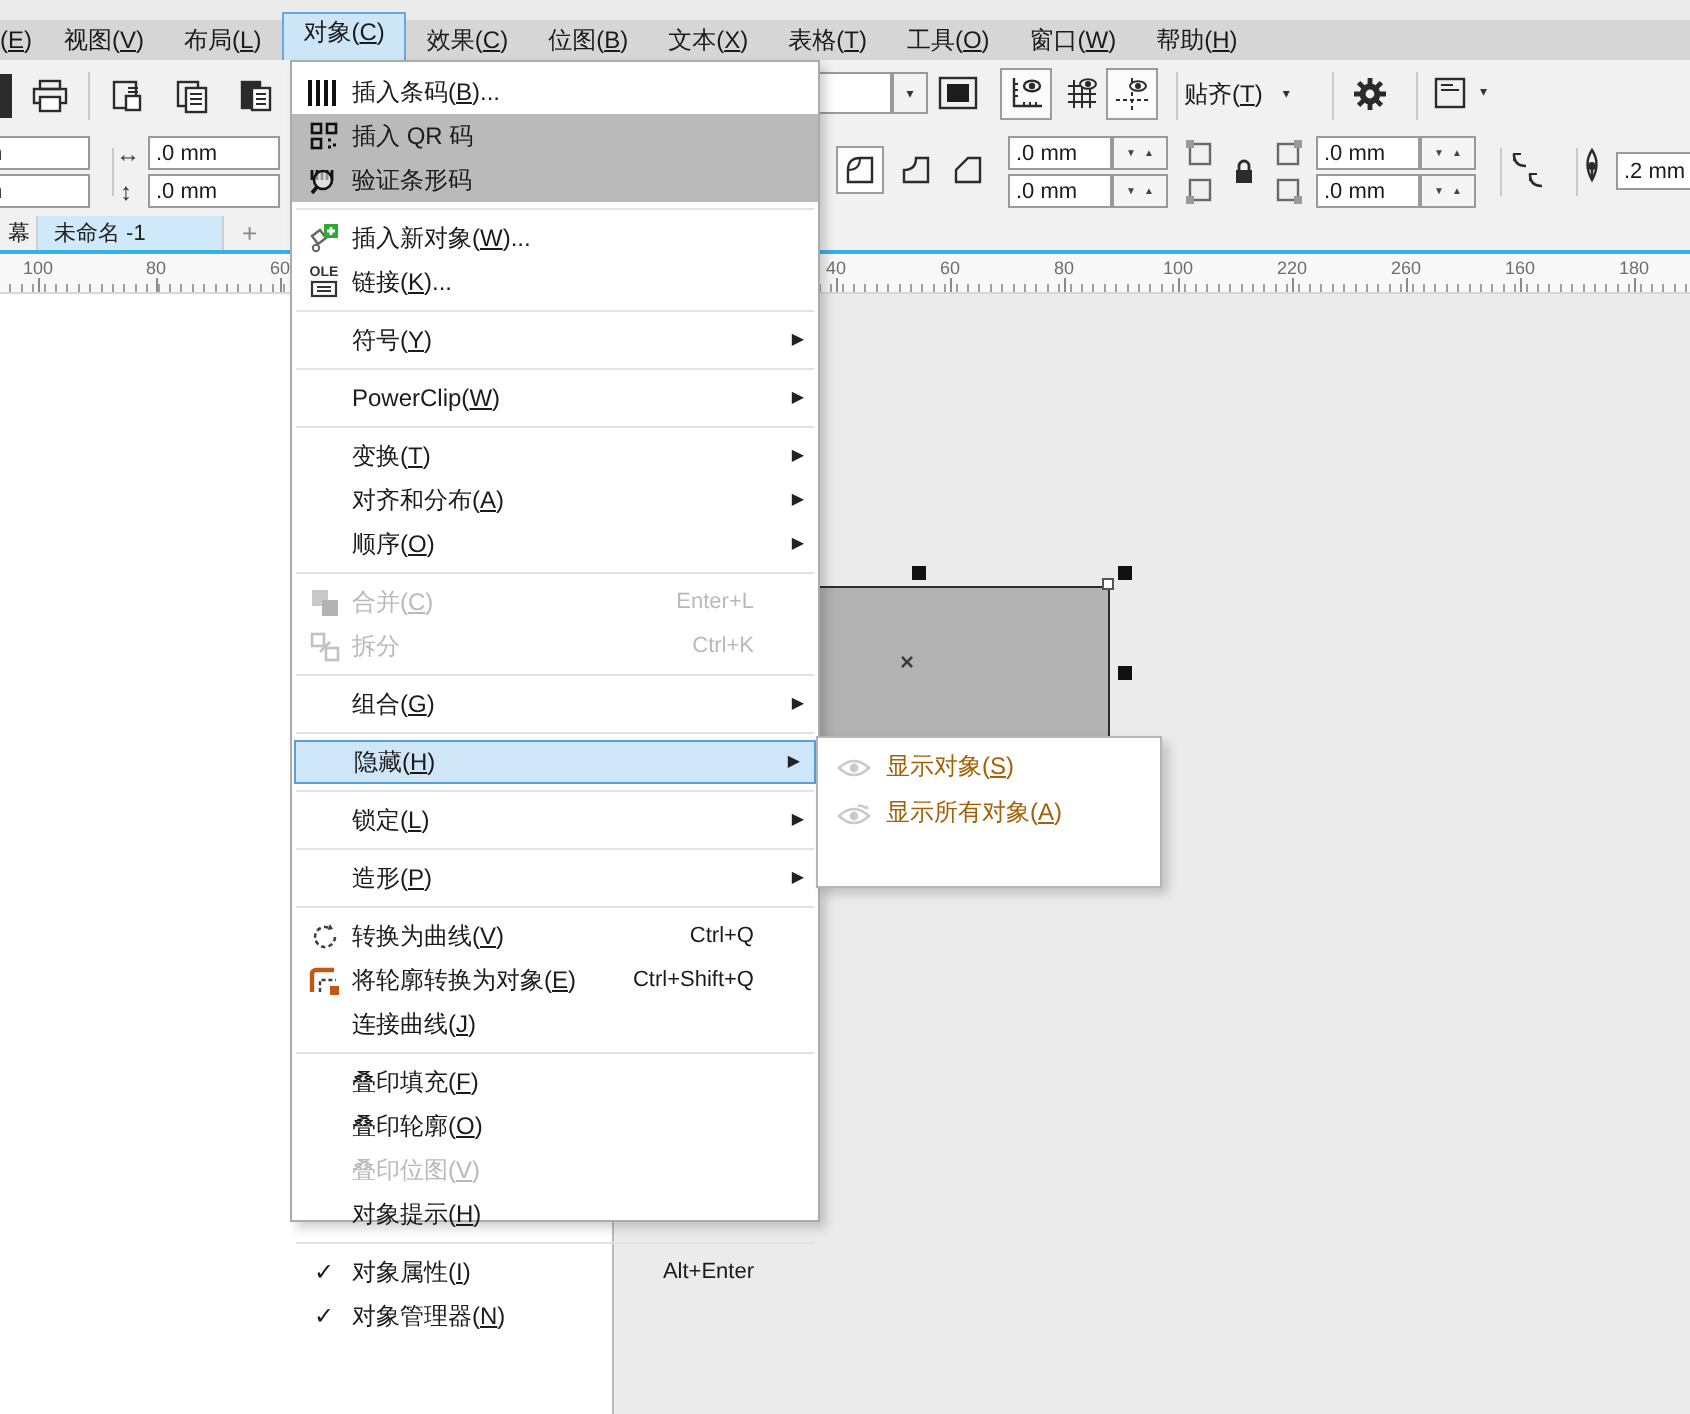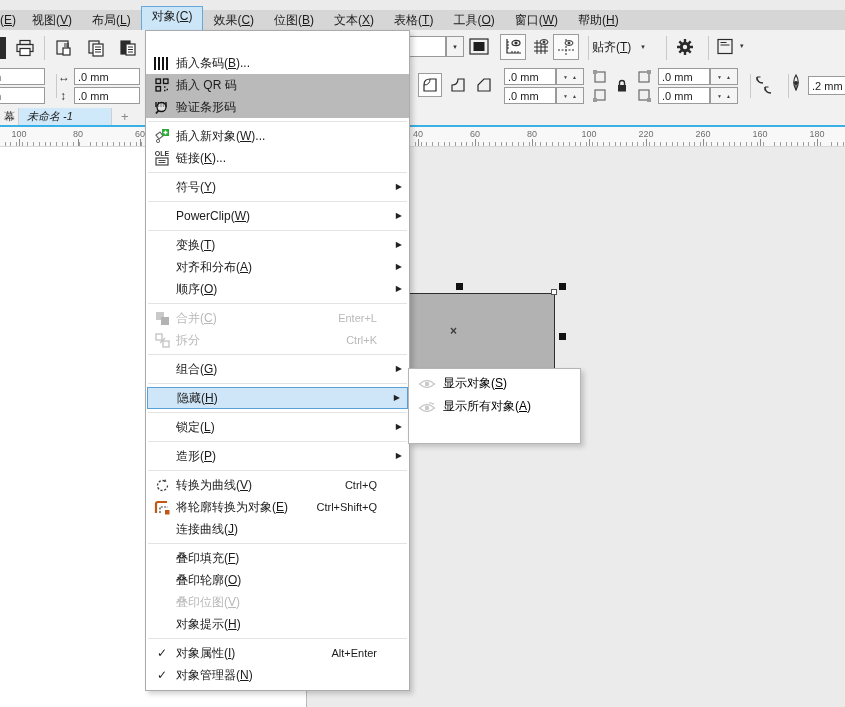"插入条码(B)..." .menu { height: 661px -> 581px; padding-top: 21px -> 4px }
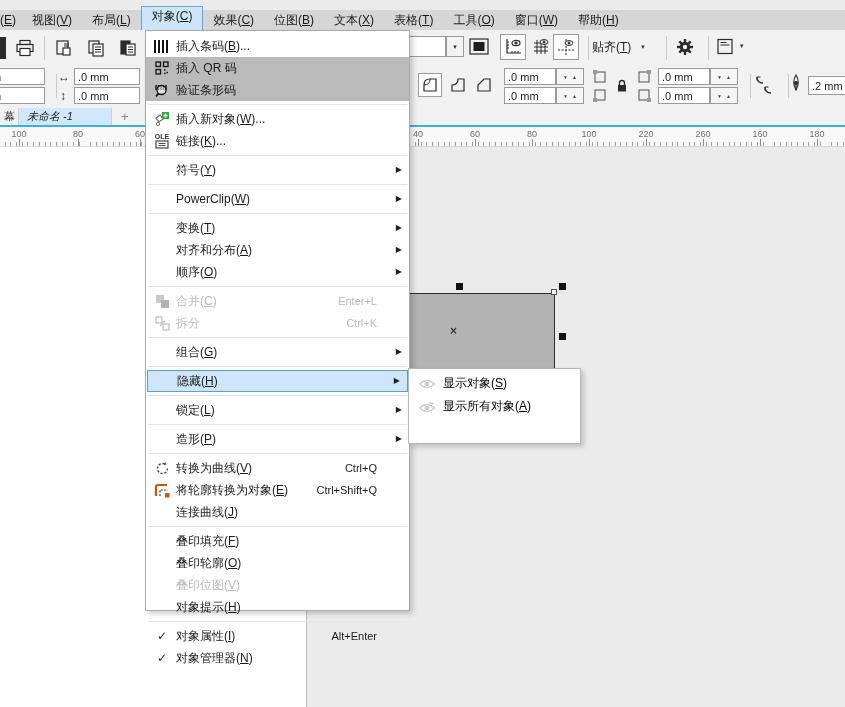"未命名 -1" .dtab.active { font-style: italic -> none }
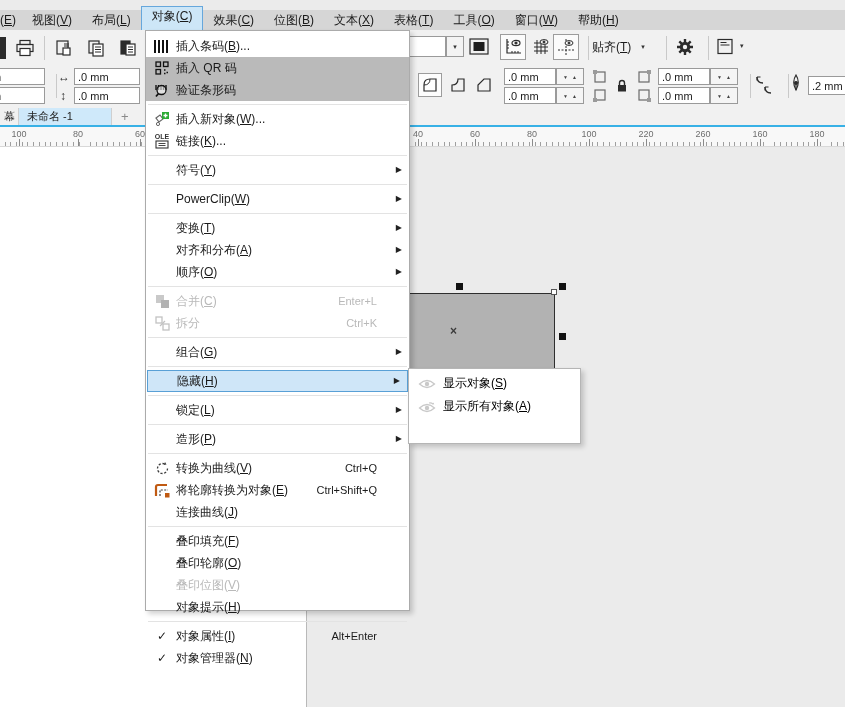"显示对象(S)" .smi.dis { color: #000000 -> #a16207 }
